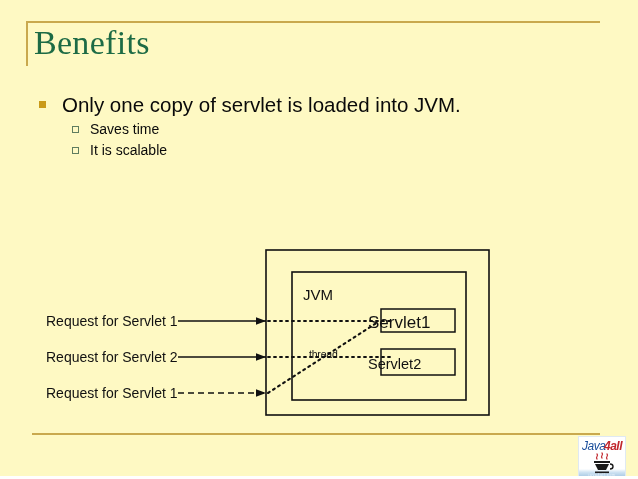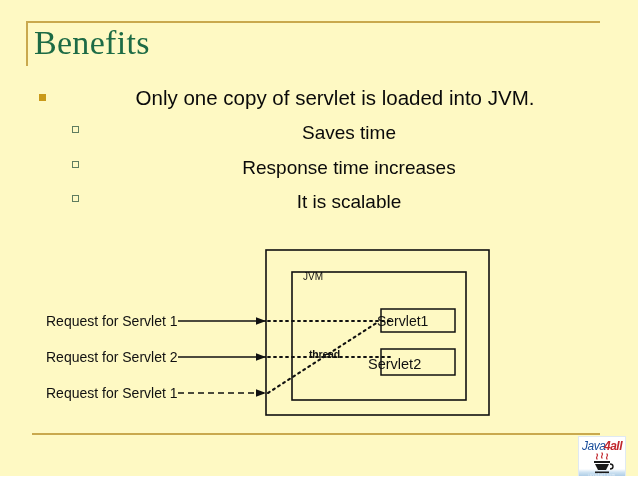"Only one copy of servlet" .bullets { text-align: center -> none; top: 85px -> 92px }
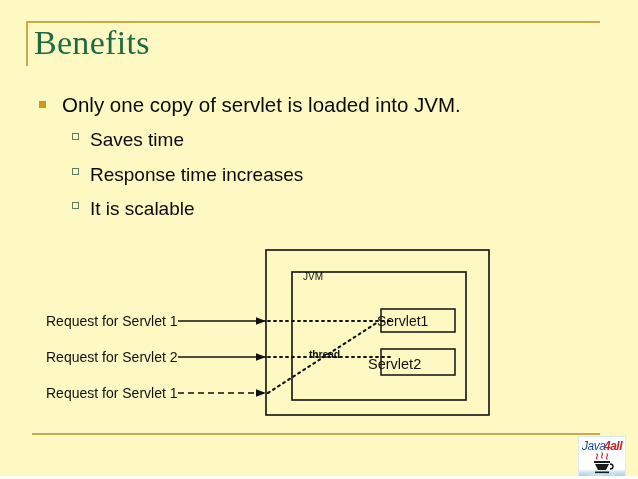"Saves time" .b2 { font-size: 19px -> 14px; margin-top: 9px -> 2px }
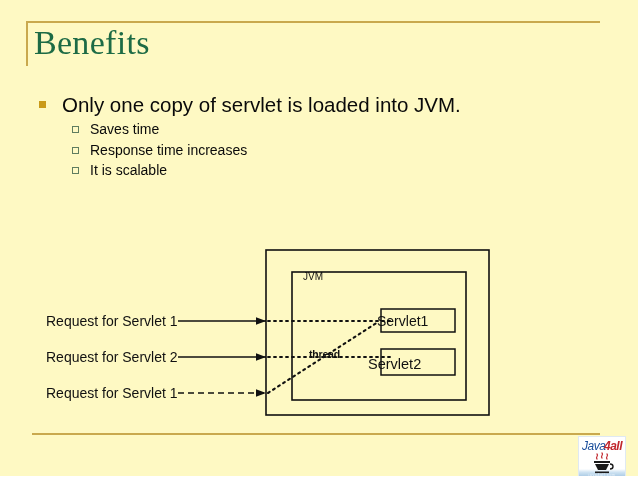"Response time increases" span { html: <span>Response time increases</span> -> none }
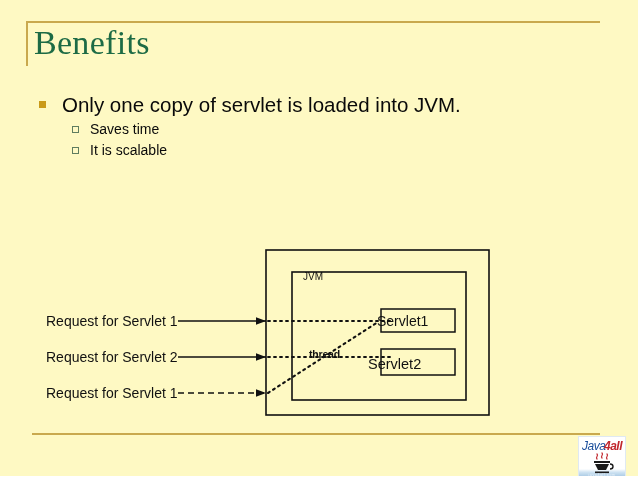"JVM" .jvm { font-size: 10px -> 15px; top: 272px -> 287px }
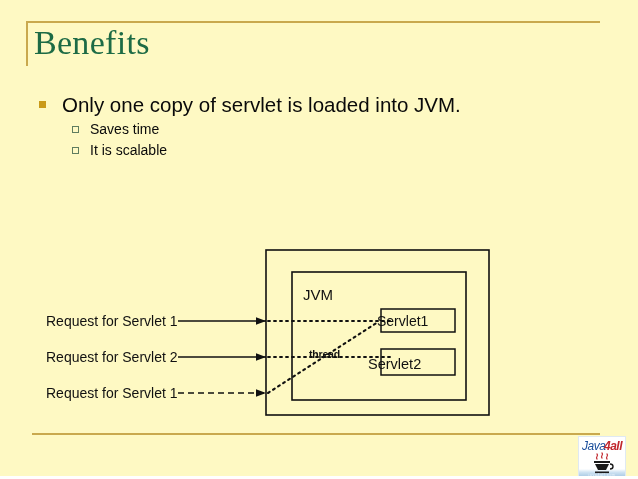"Servlet1" .srv1 { font-size: 14px -> 17px; left: 377px -> 368px }
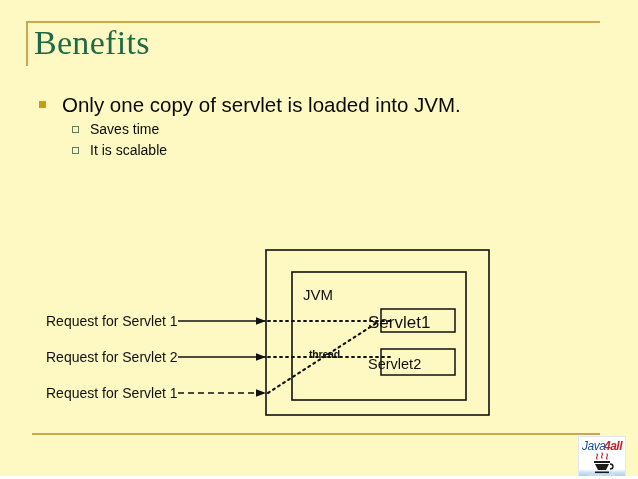"thread" .thr { font-weight: bold -> none }
